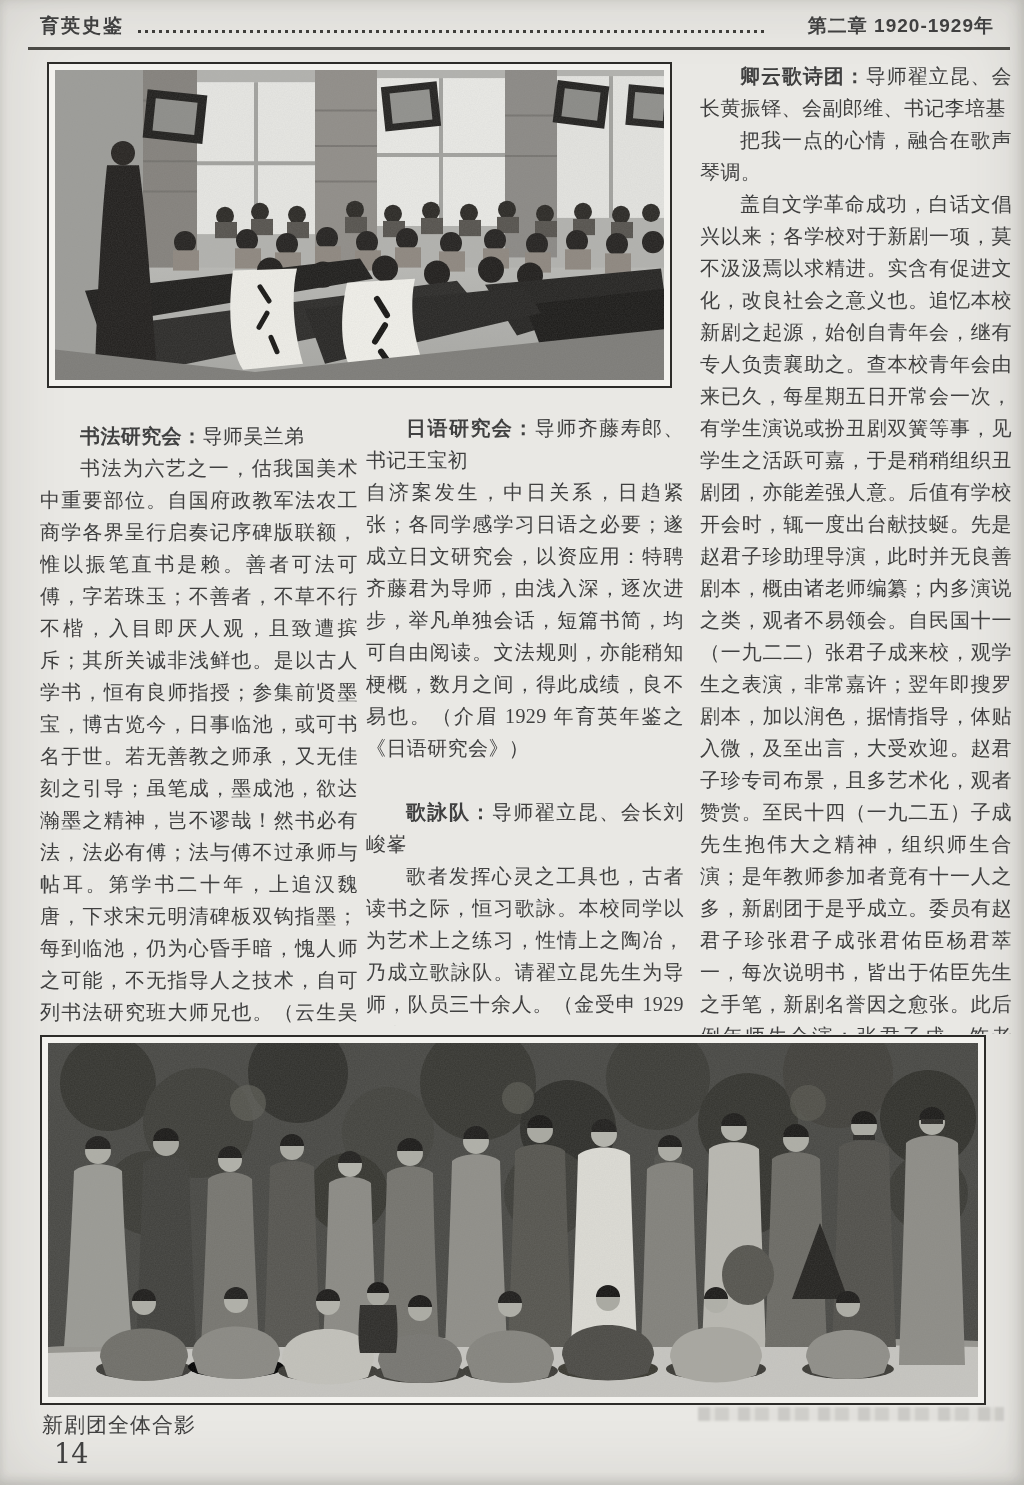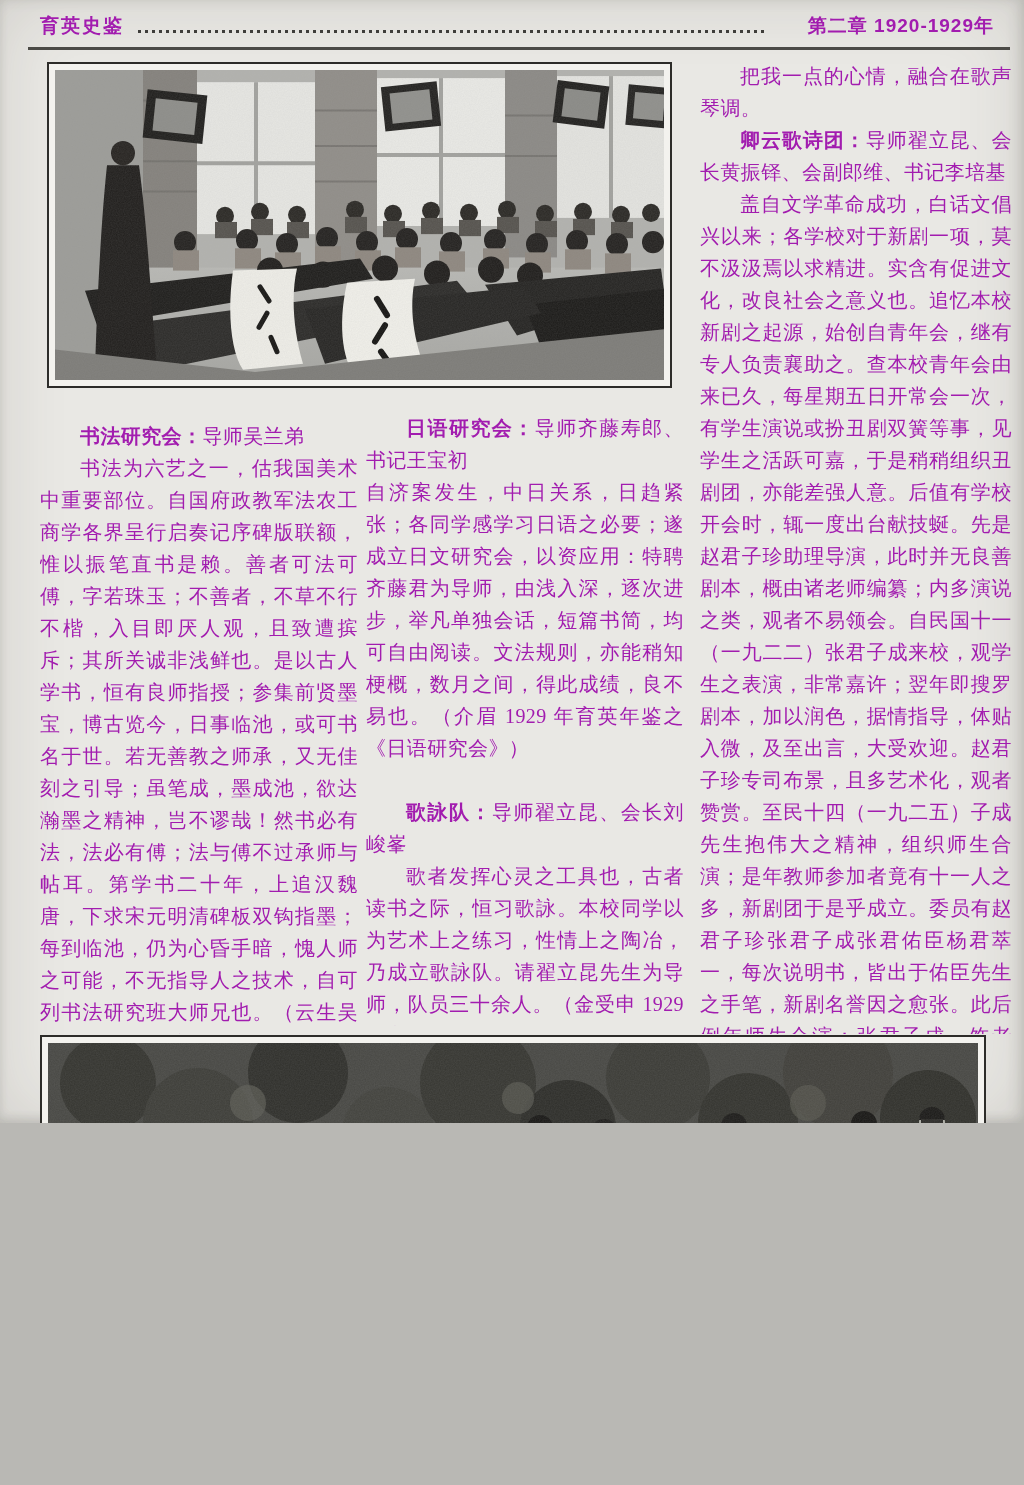"育英史鉴" .page { color: #a21caf -> #404040; height: 1123px -> 1485px }
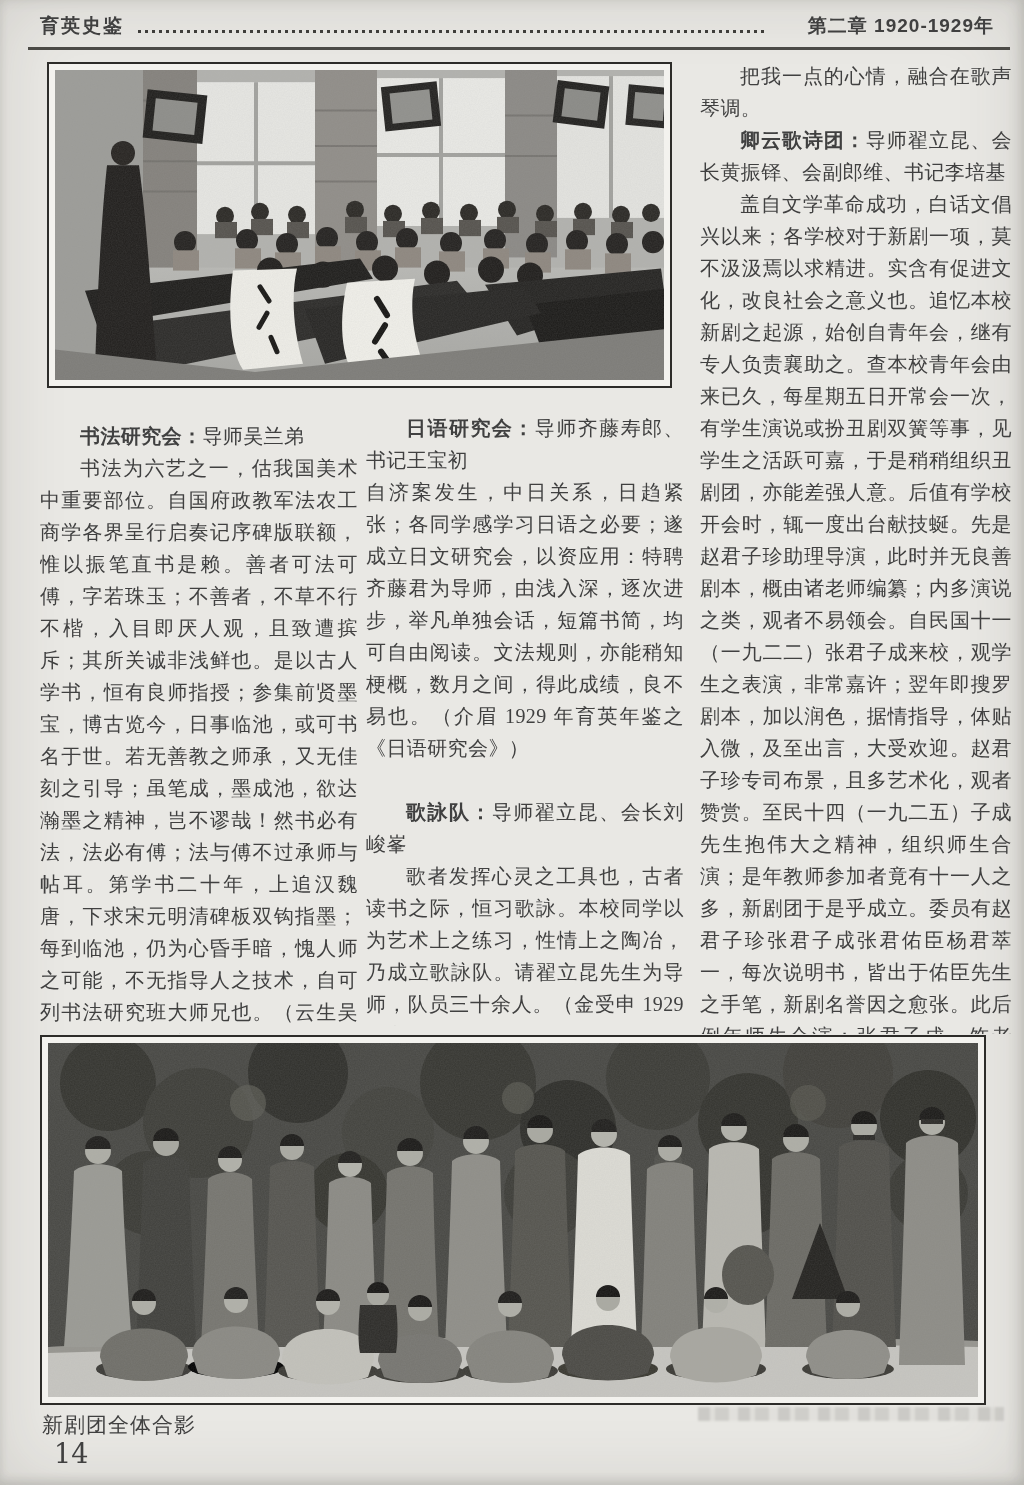"把我一点的心情，融合在歌声琴调。" p.indent { order: before "卿云歌诗团：导师翟立昆、会长黄振铎、会副郎维、书记李培基" -> after "卿云歌诗团：导师翟立昆、会长黄振铎、会副郎维、书记李培基" }
